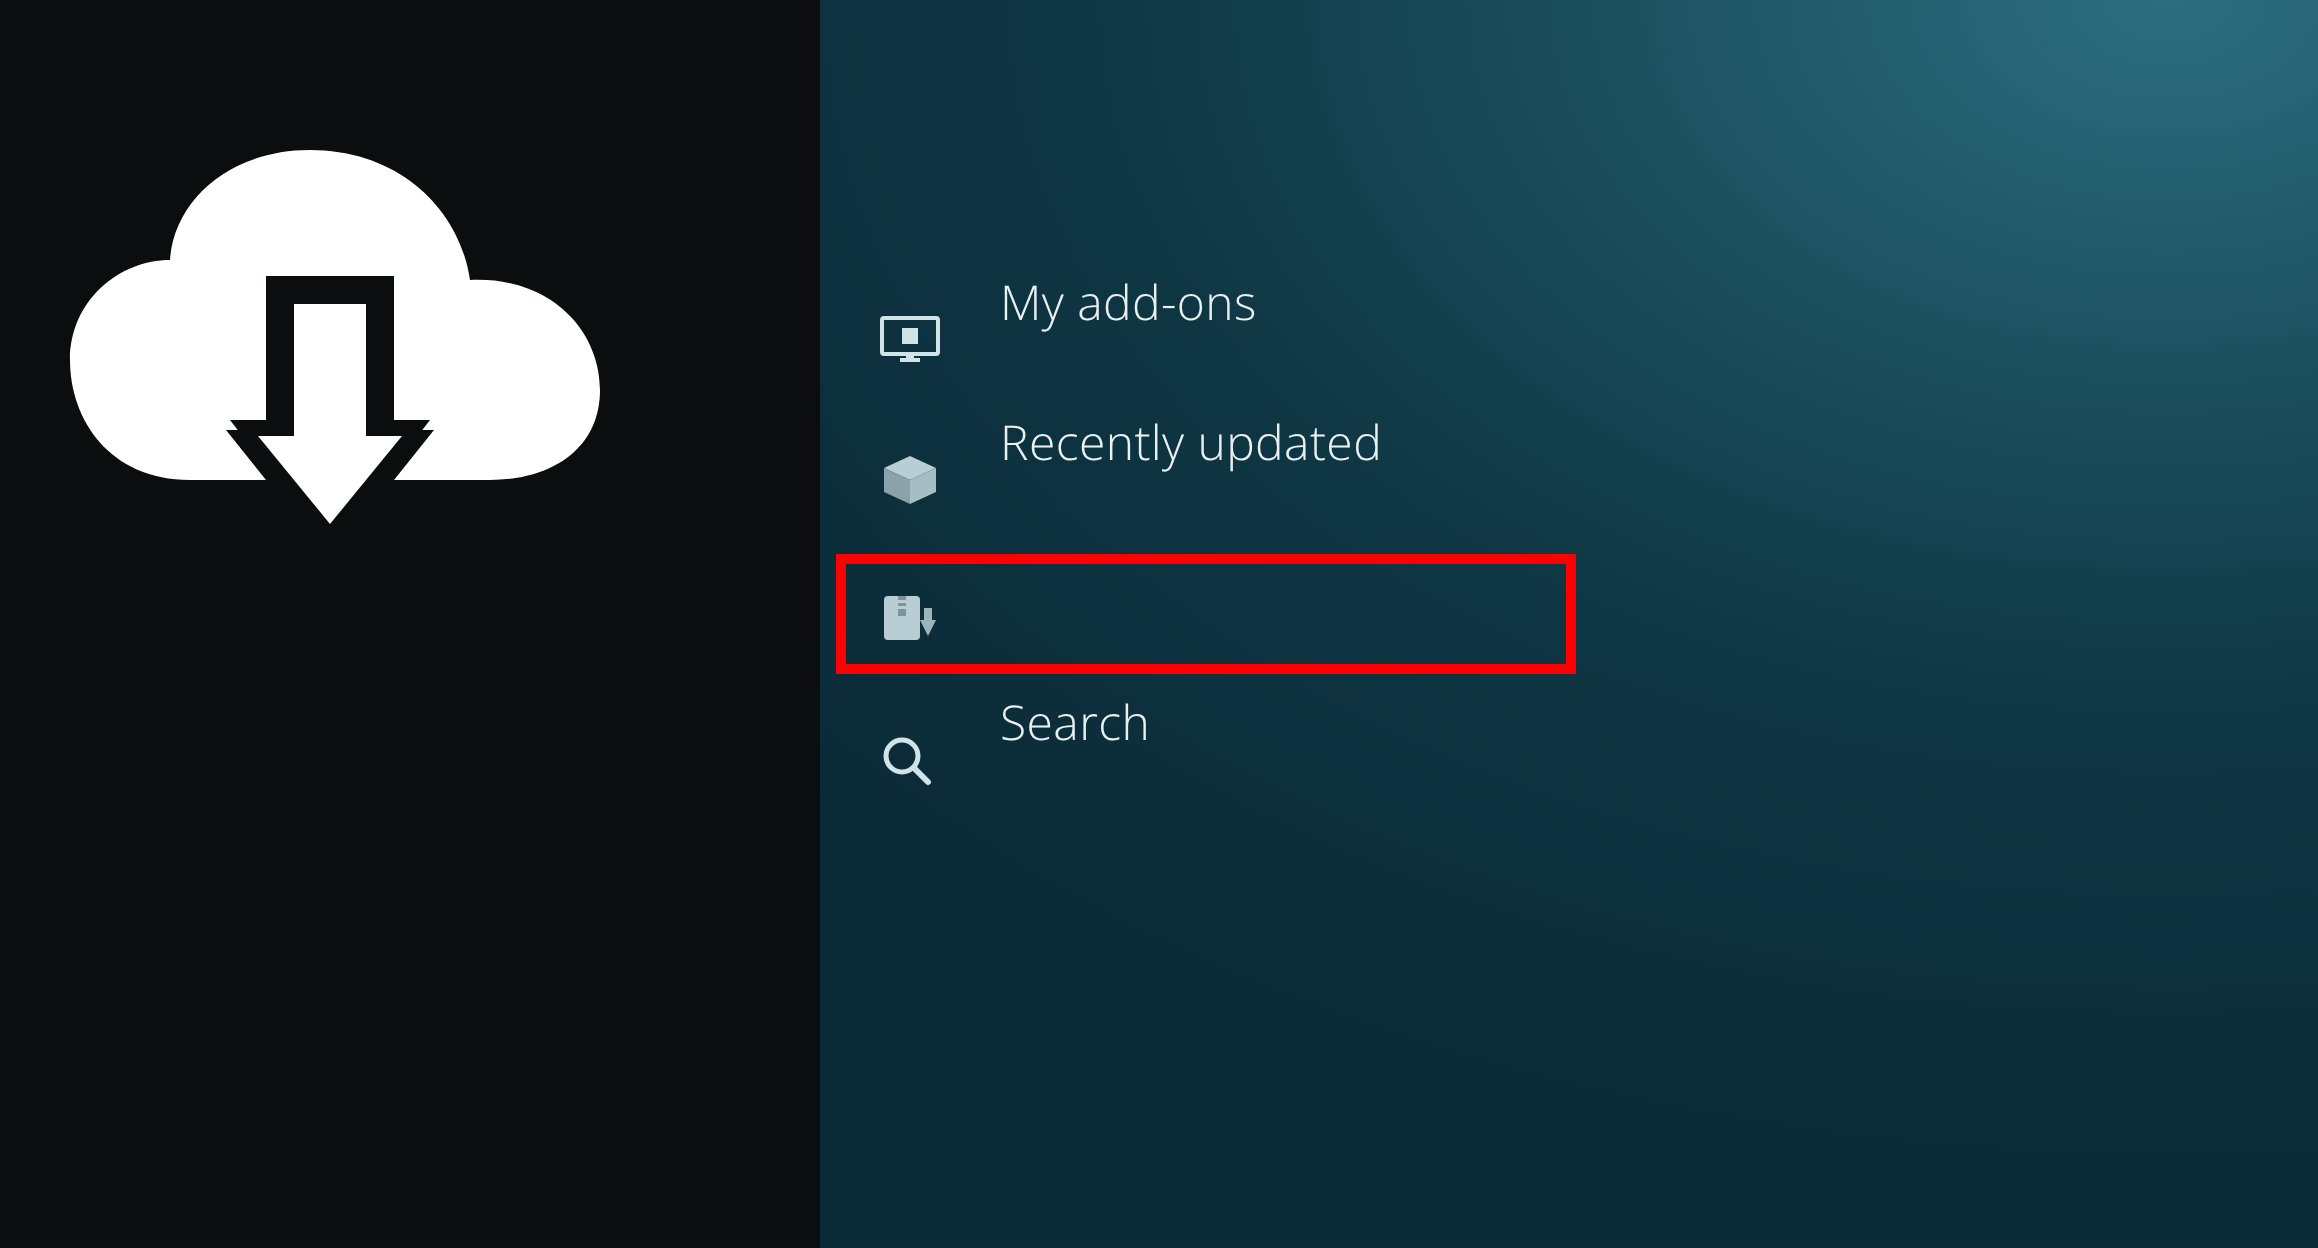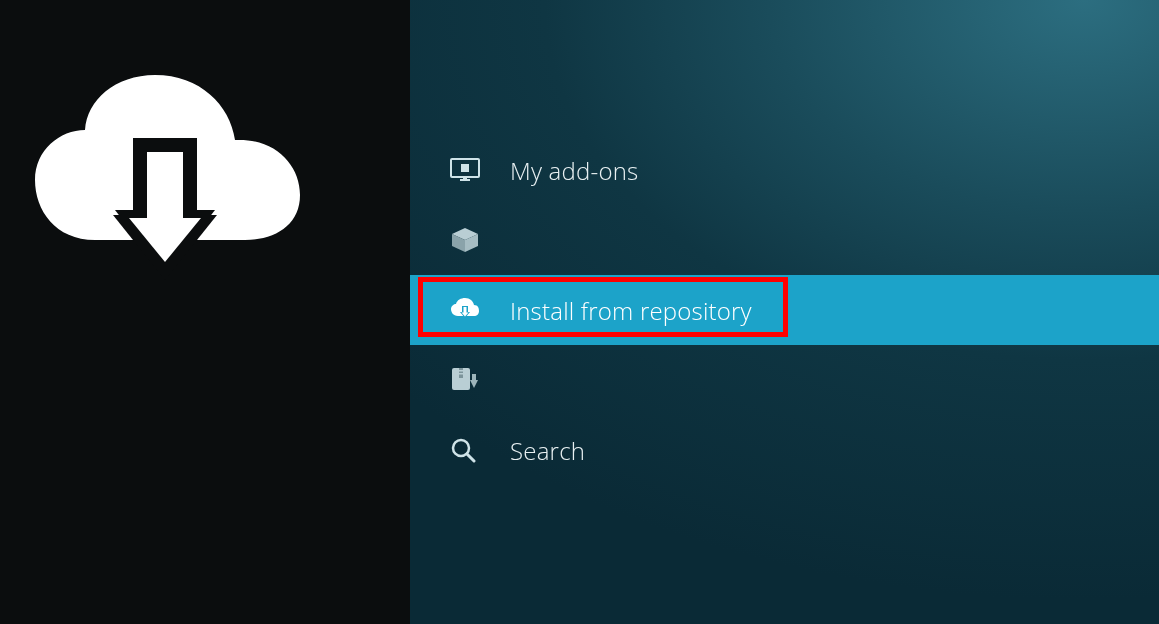"My add-ons" .menu-item { align-items: center -> none; padding-left: 40px -> 30px }
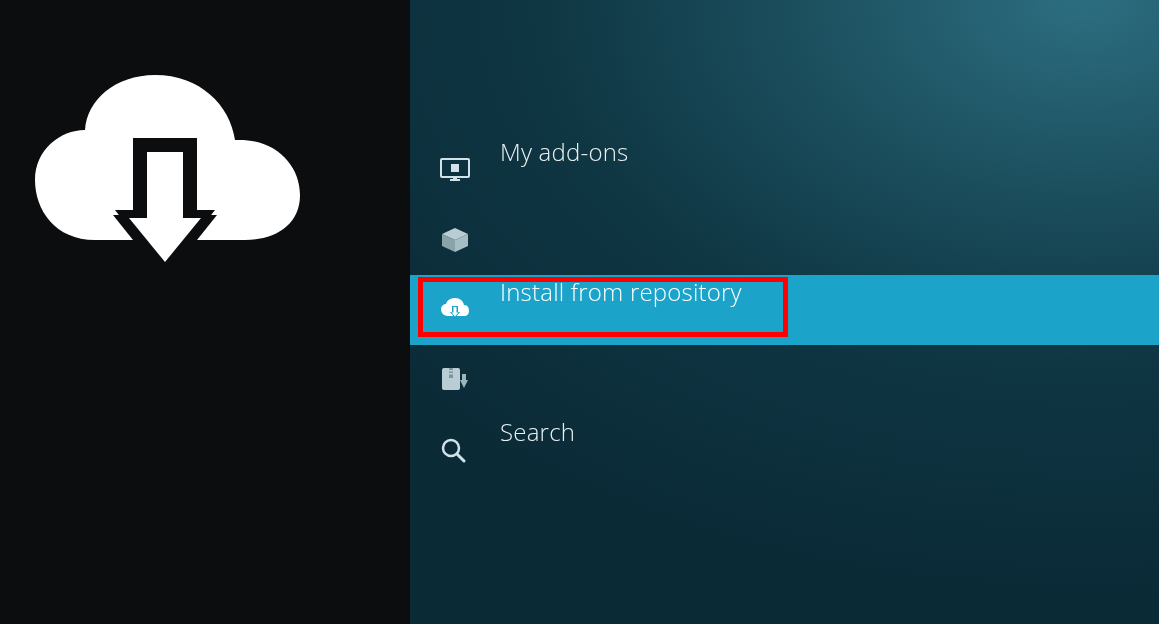"Recently updated" span.label { html: none -> <span>Recently updated</span> }
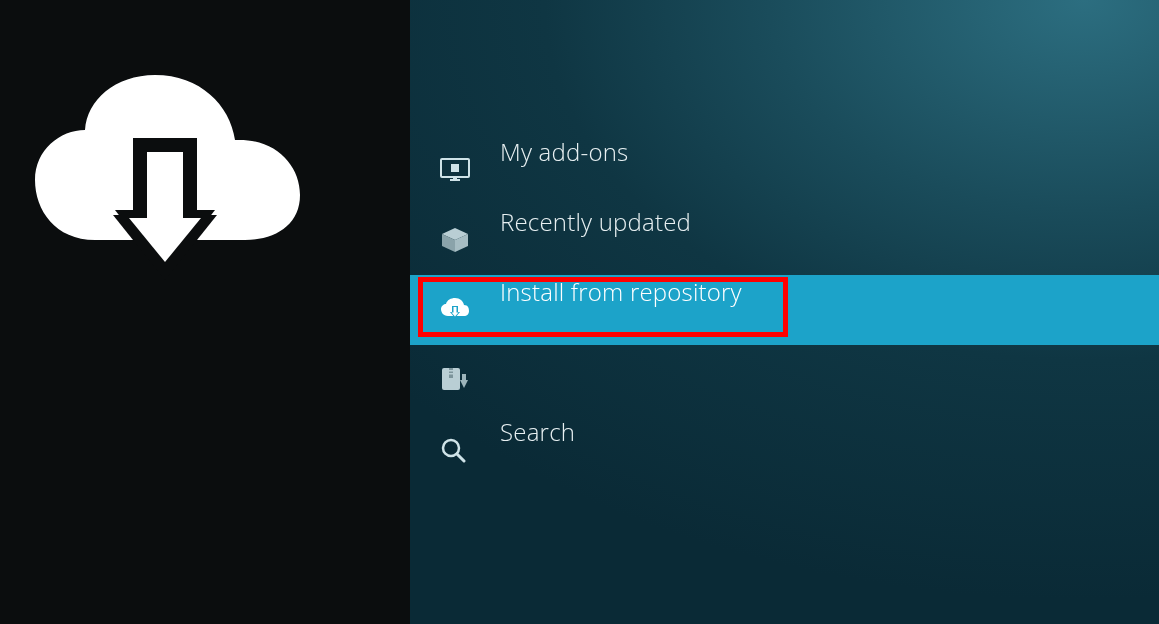"Install from repository" div.menu-item { html: <div> <span> <svg> <path></path> <rect></rect> <polygon></polygon> <rect></rect> <polygon></polygon> </svg> </span> <span>Install from repository</span> </div> -> none }
